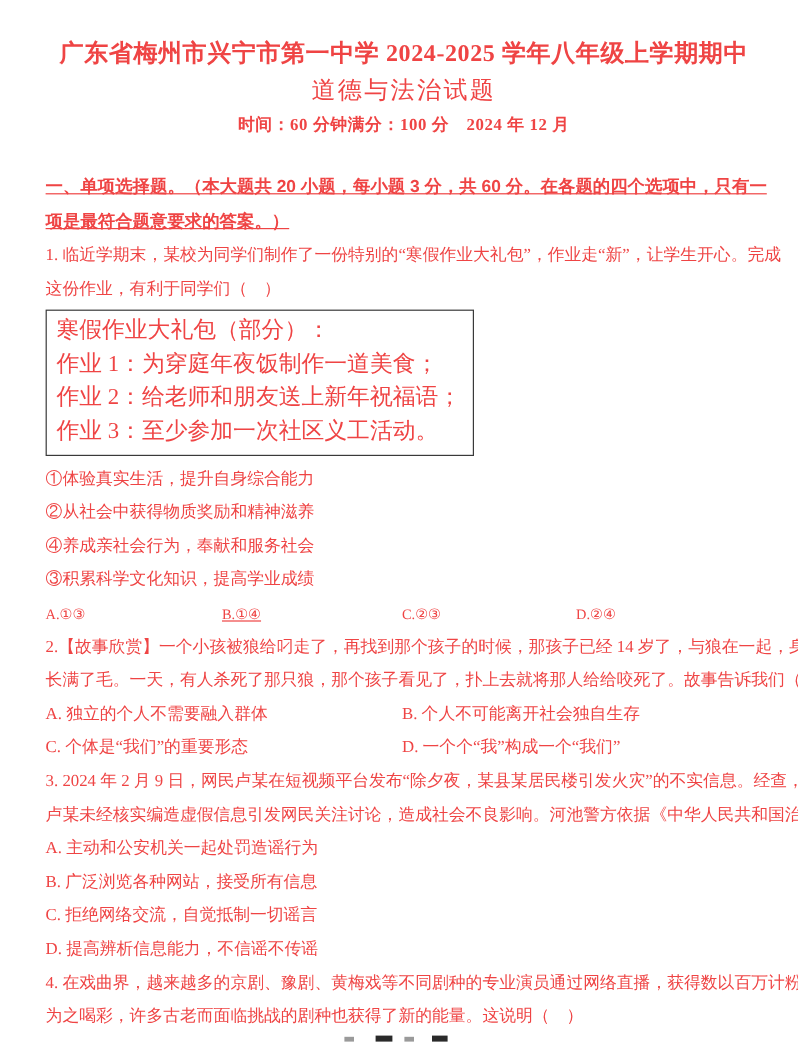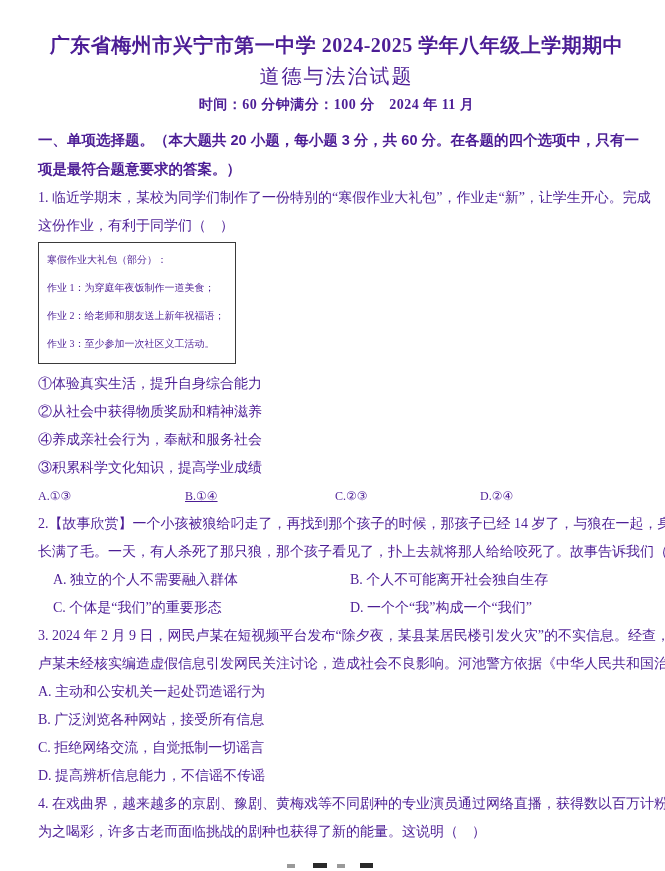"广东省梅州市兴宁市第一中学 2024-2025 学年八年级上学期期中" .page { color: #4c1d95 -> #ef4444 }
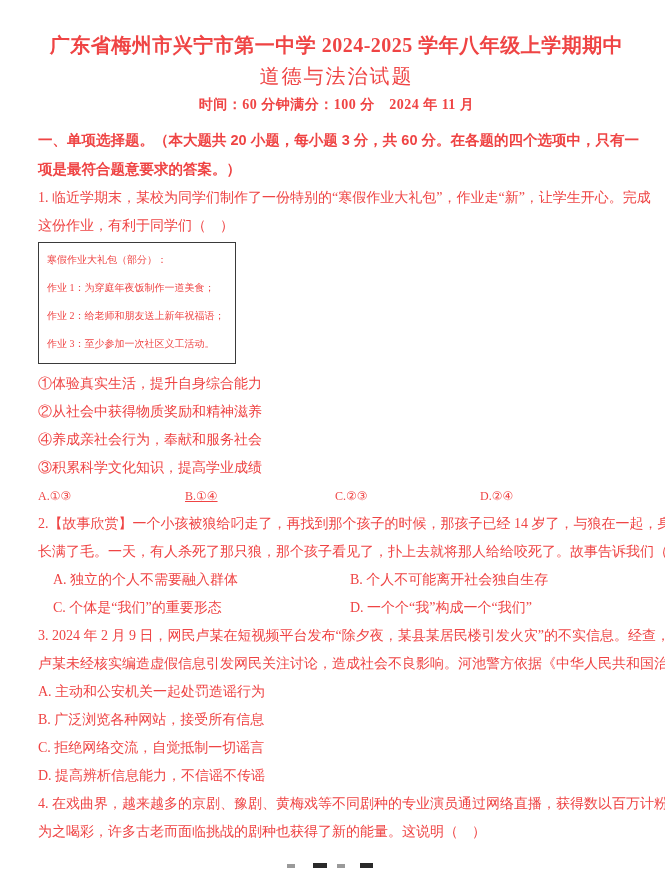"时间：60 分钟满分：100 分 2024 年" div.center { text: 11 -> 12 }
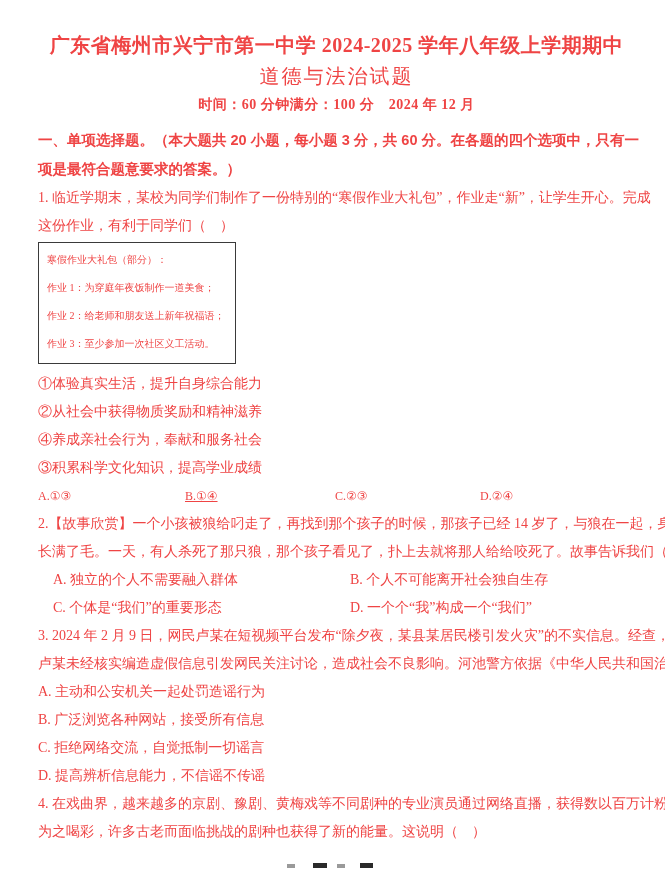"一、单项选择题。（本大题共 20 小题，每小题 3 分，共" .sect { margin-top: 8px -> 24px; text-decoration: none -> underline }
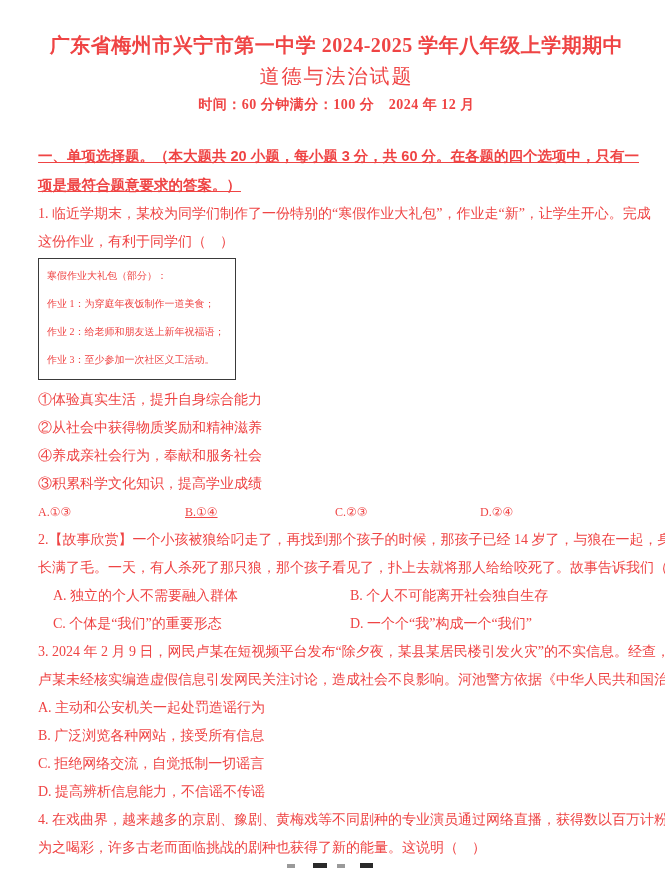"寒假作业大礼包（部分）：" .box .line { font-size: 10px -> 19px }
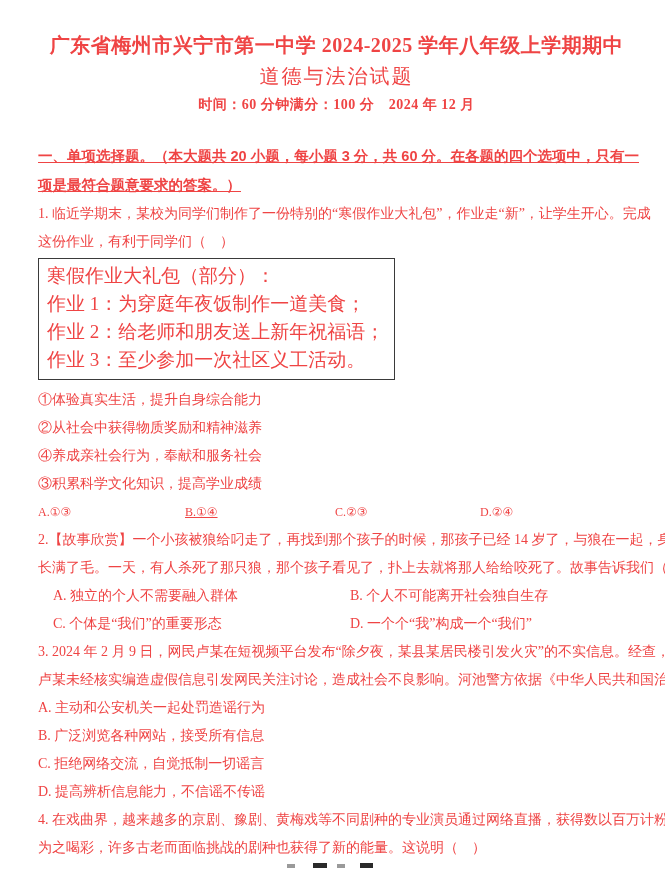"A. 独立的个人不需要融入群体" .optrow2 { margin-left: 15px -> none }
